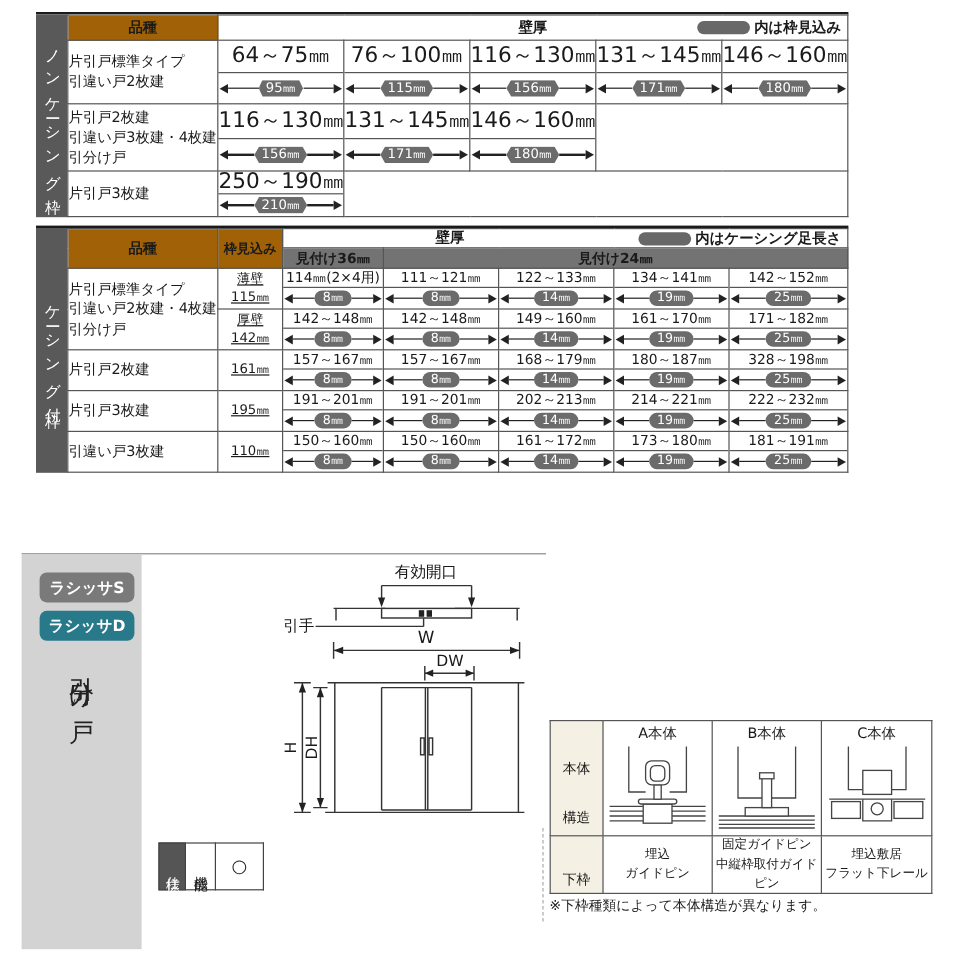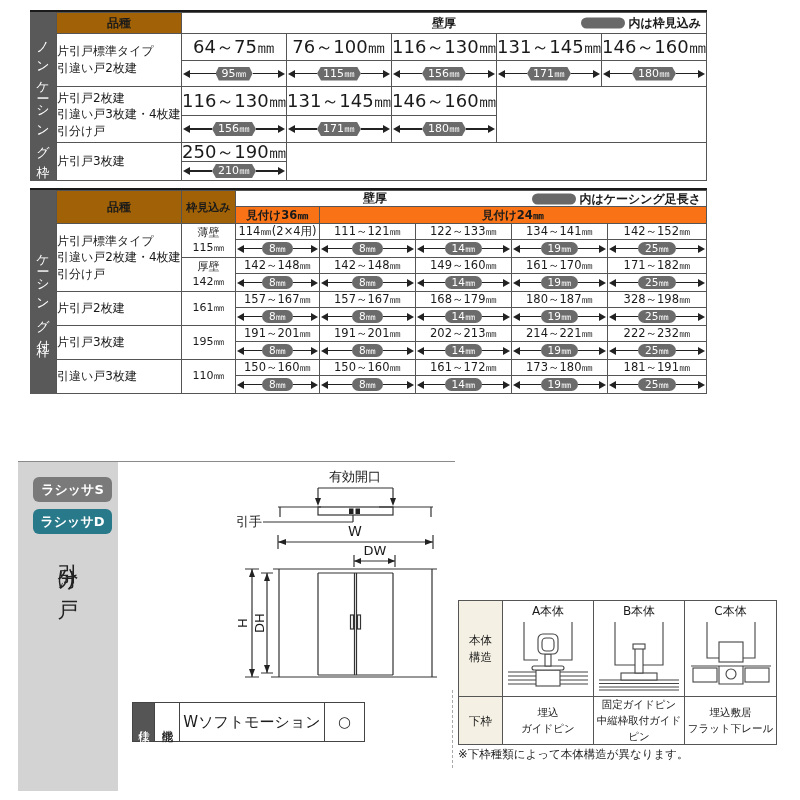"見付け36㎜" .hdr-sub { background: #f97316 -> #737373 }
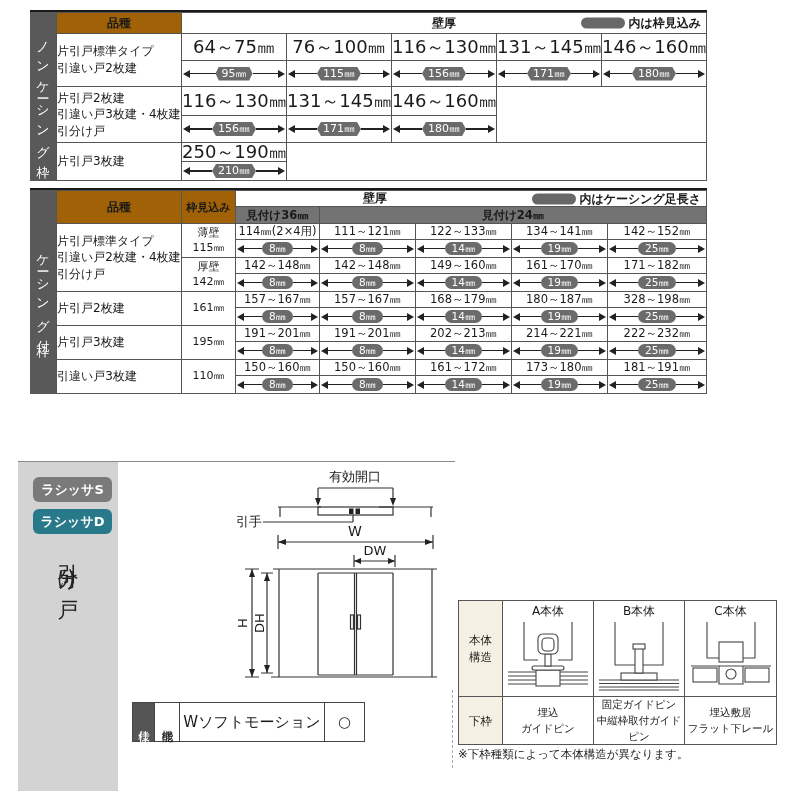"薄壁" .depth-cell div { text-decoration: none -> underline }
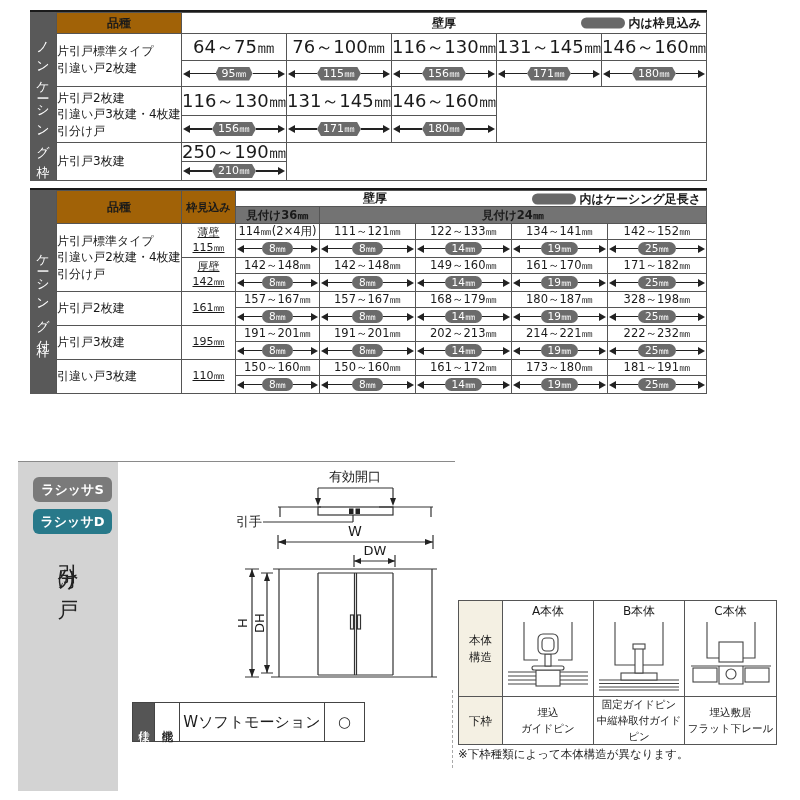"本体" .slabel div { margin-top: none -> 24px }
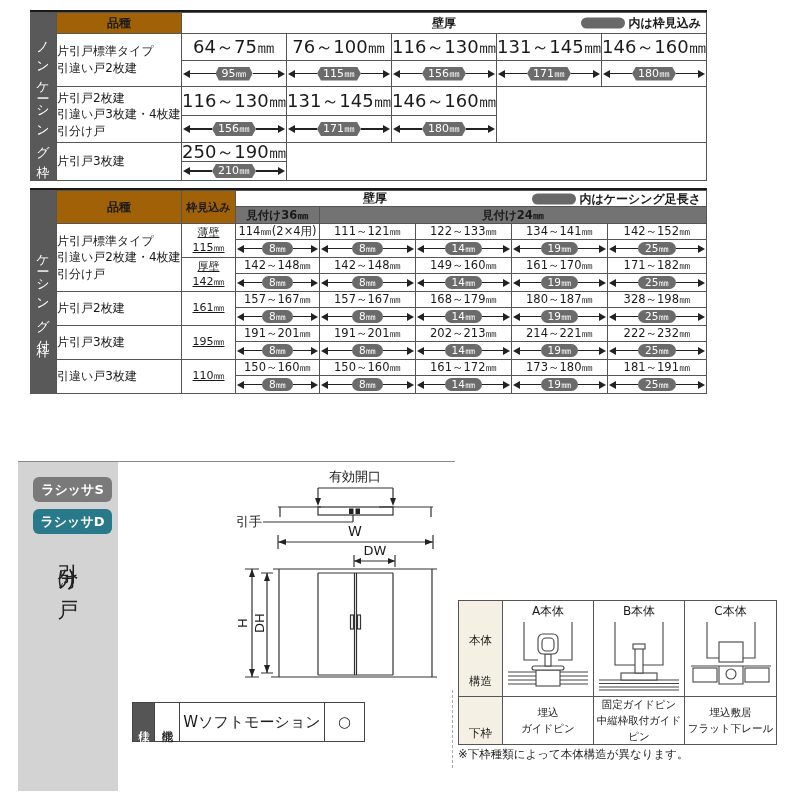"Wソフトモーション" div.sc { html: <div> <span>Wソフトモーション</span> </div> -> none }
